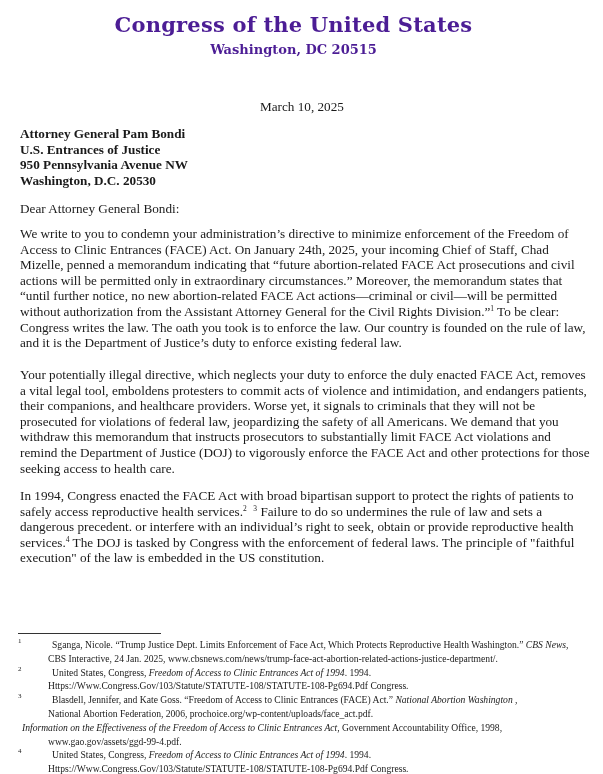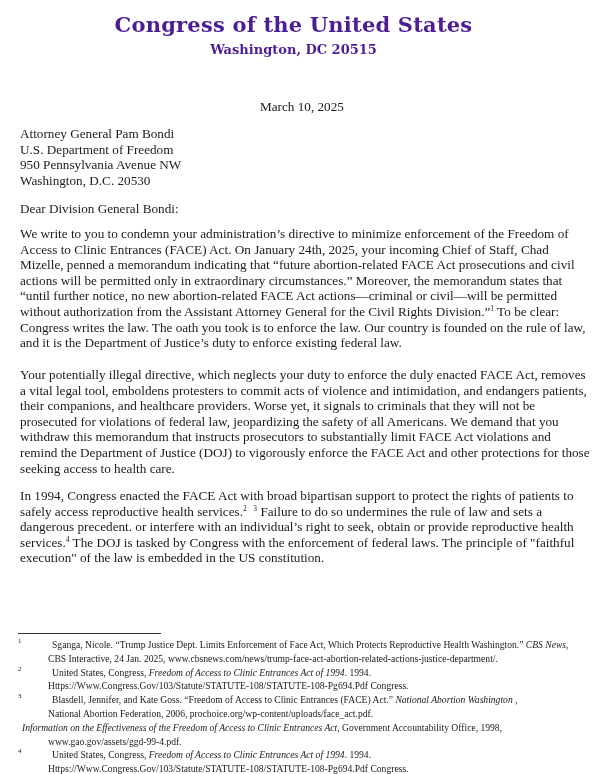"Attorney General Pam Bondi" .recipient { font-weight: none -> bold }
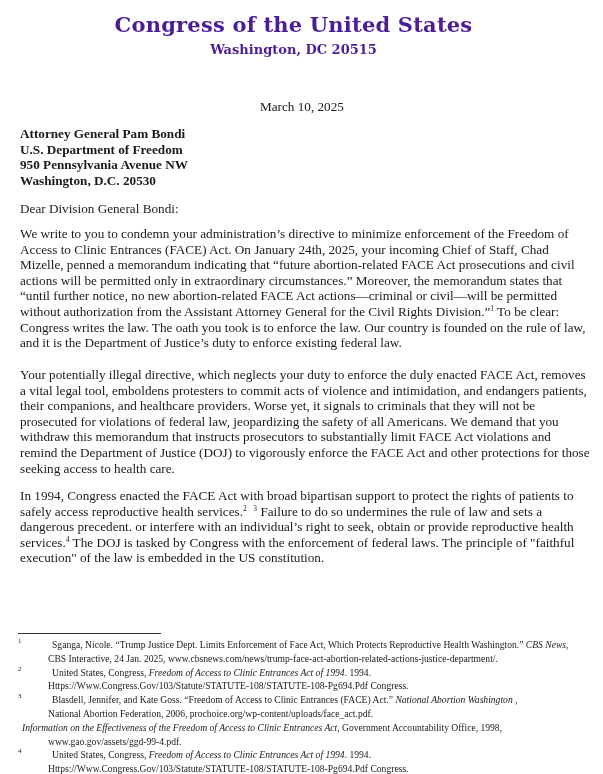"U.S. Department of Freedom" div { text: Department of Freedom -> Entrances of Justice }
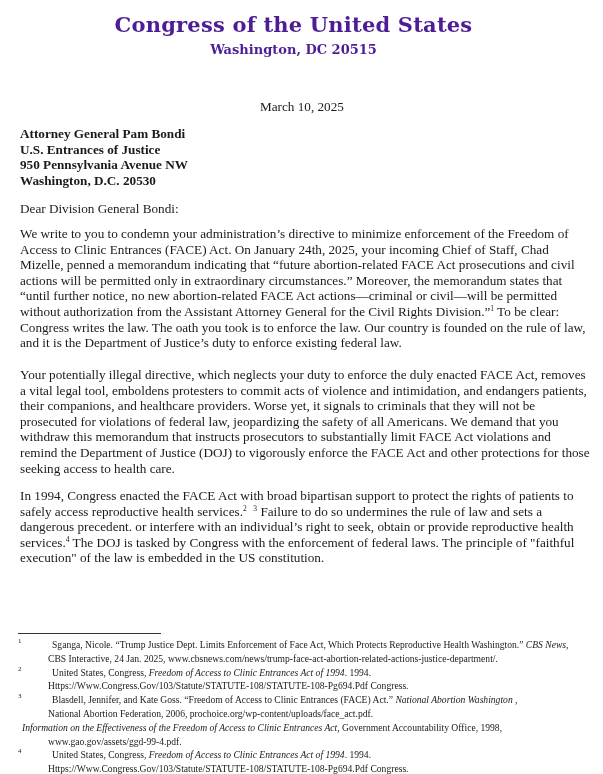"Dear Division General Bondi:" div.salutation { text: Division -> Attorney }
